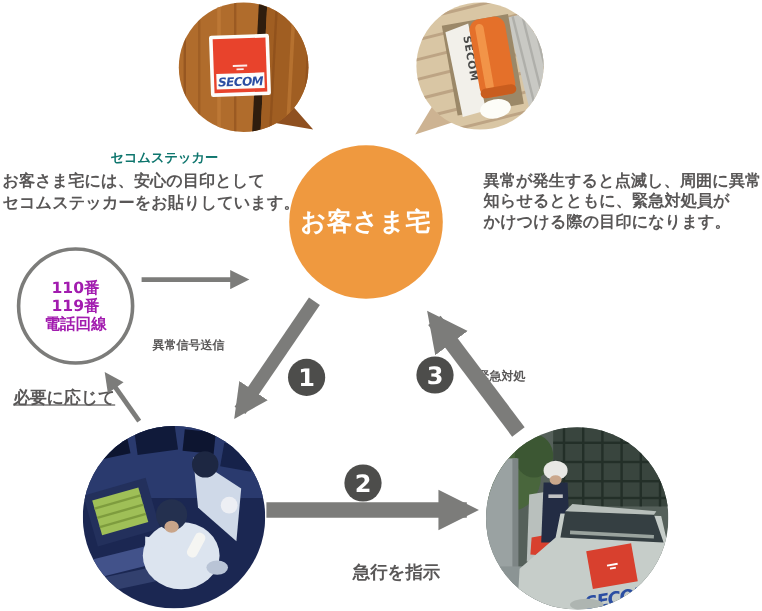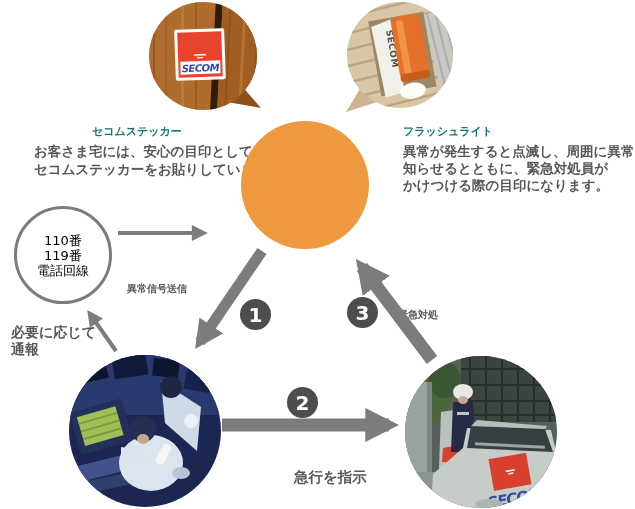"フラッシュライト" div.abs { html: <div>フラッシュライト</div> -> none }
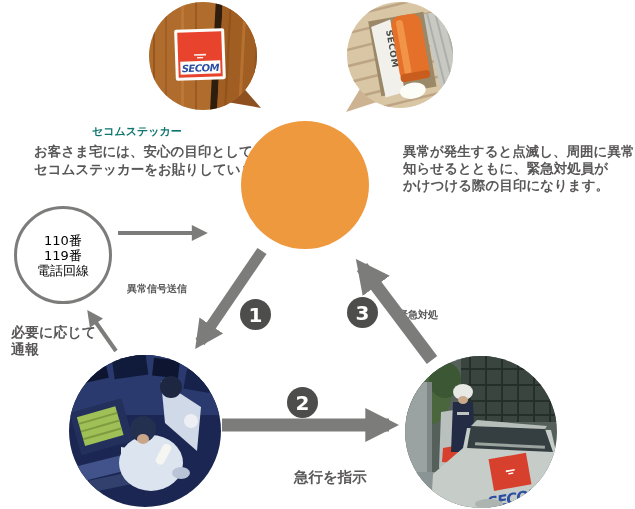"お客さま宅には、安心の目印として" div.abs { margin-left: 32px -> none }
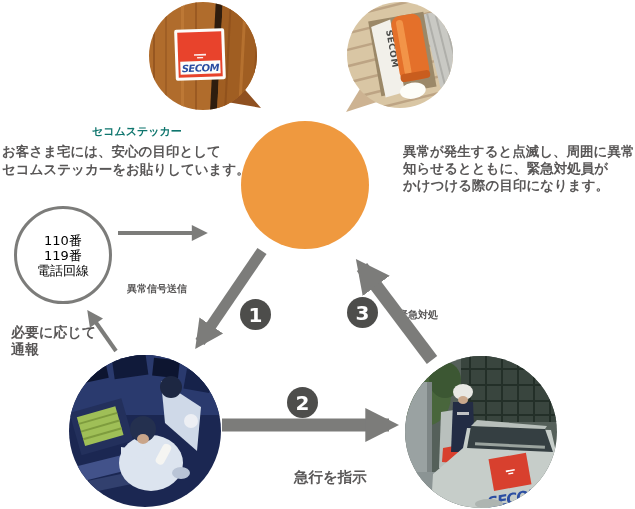"お客さま宅" div.ln { html: none -> <div>お客さま宅</div> }
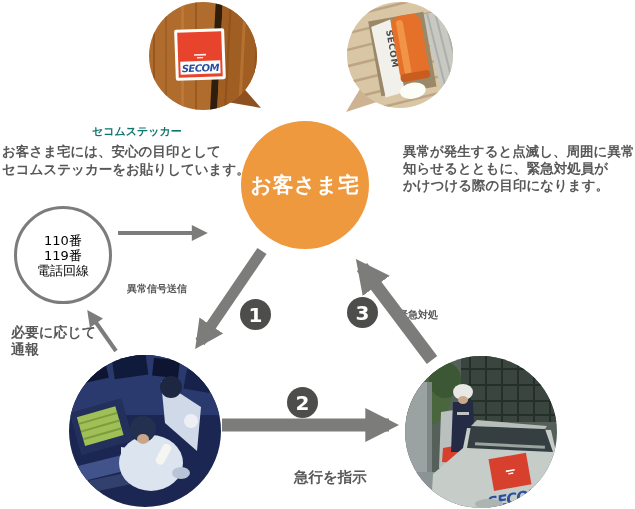"110番" .contacts-circle .ln { color: #000000 -> #a21caf; font-weight: normal -> bold }
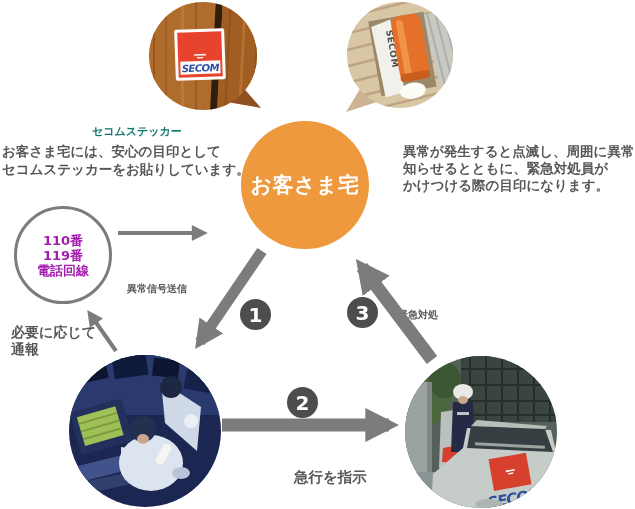"必要に応じて" div.abs { text-decoration: none -> underline }
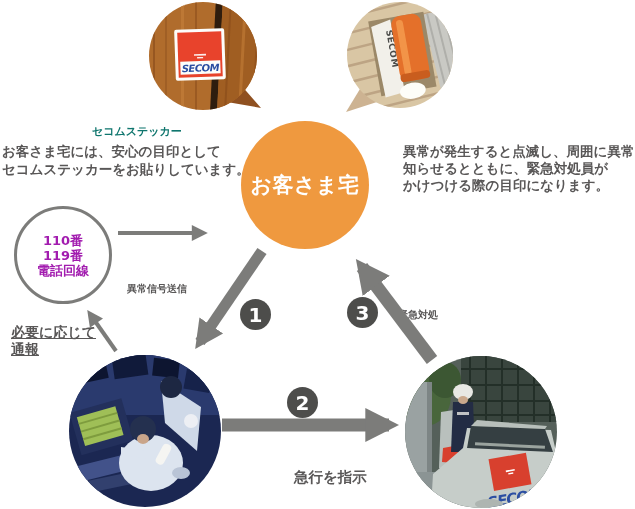"通報" div { html: <div>通報</div> -> none }
